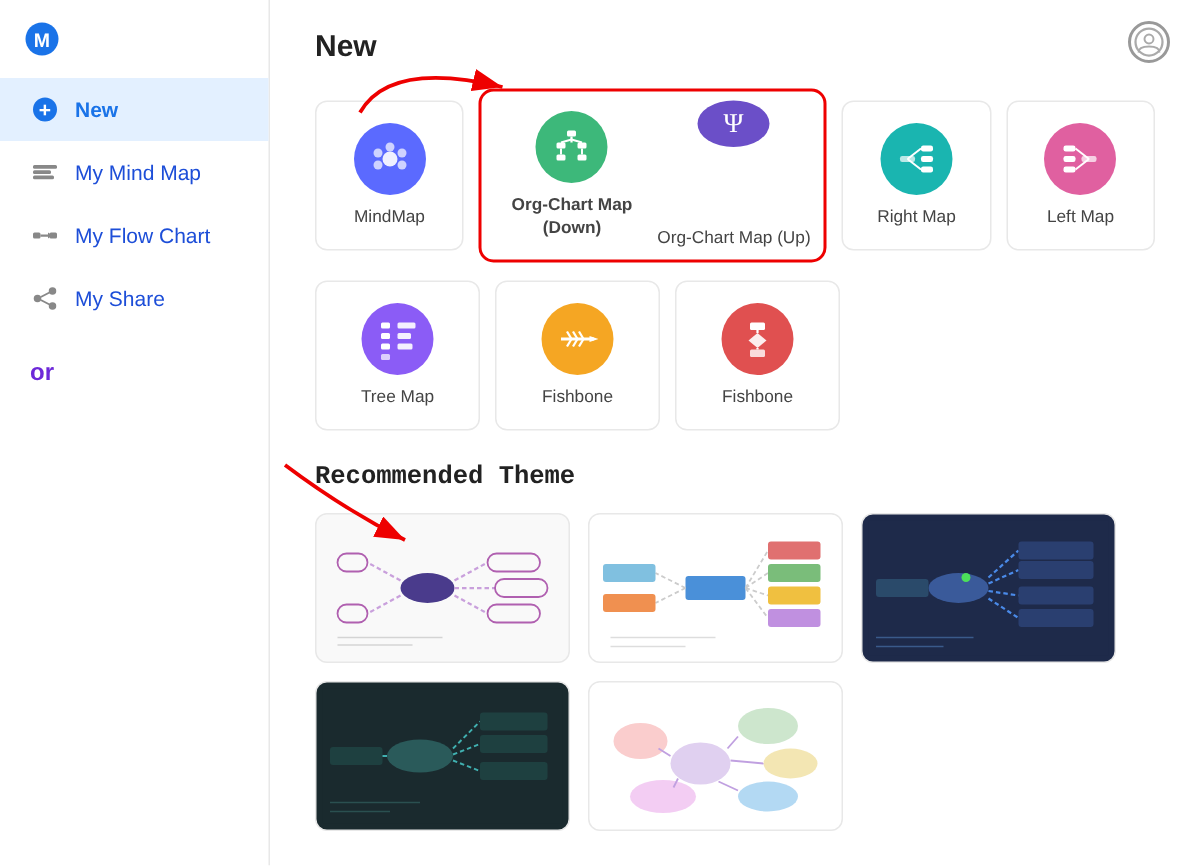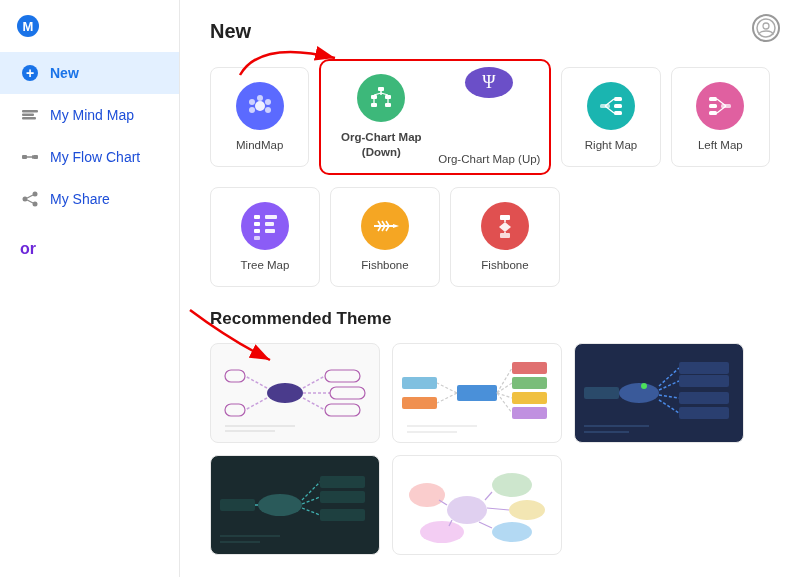"Recommended Theme" .theme-title { font-family: none -> Liberation Mono, monospace }
